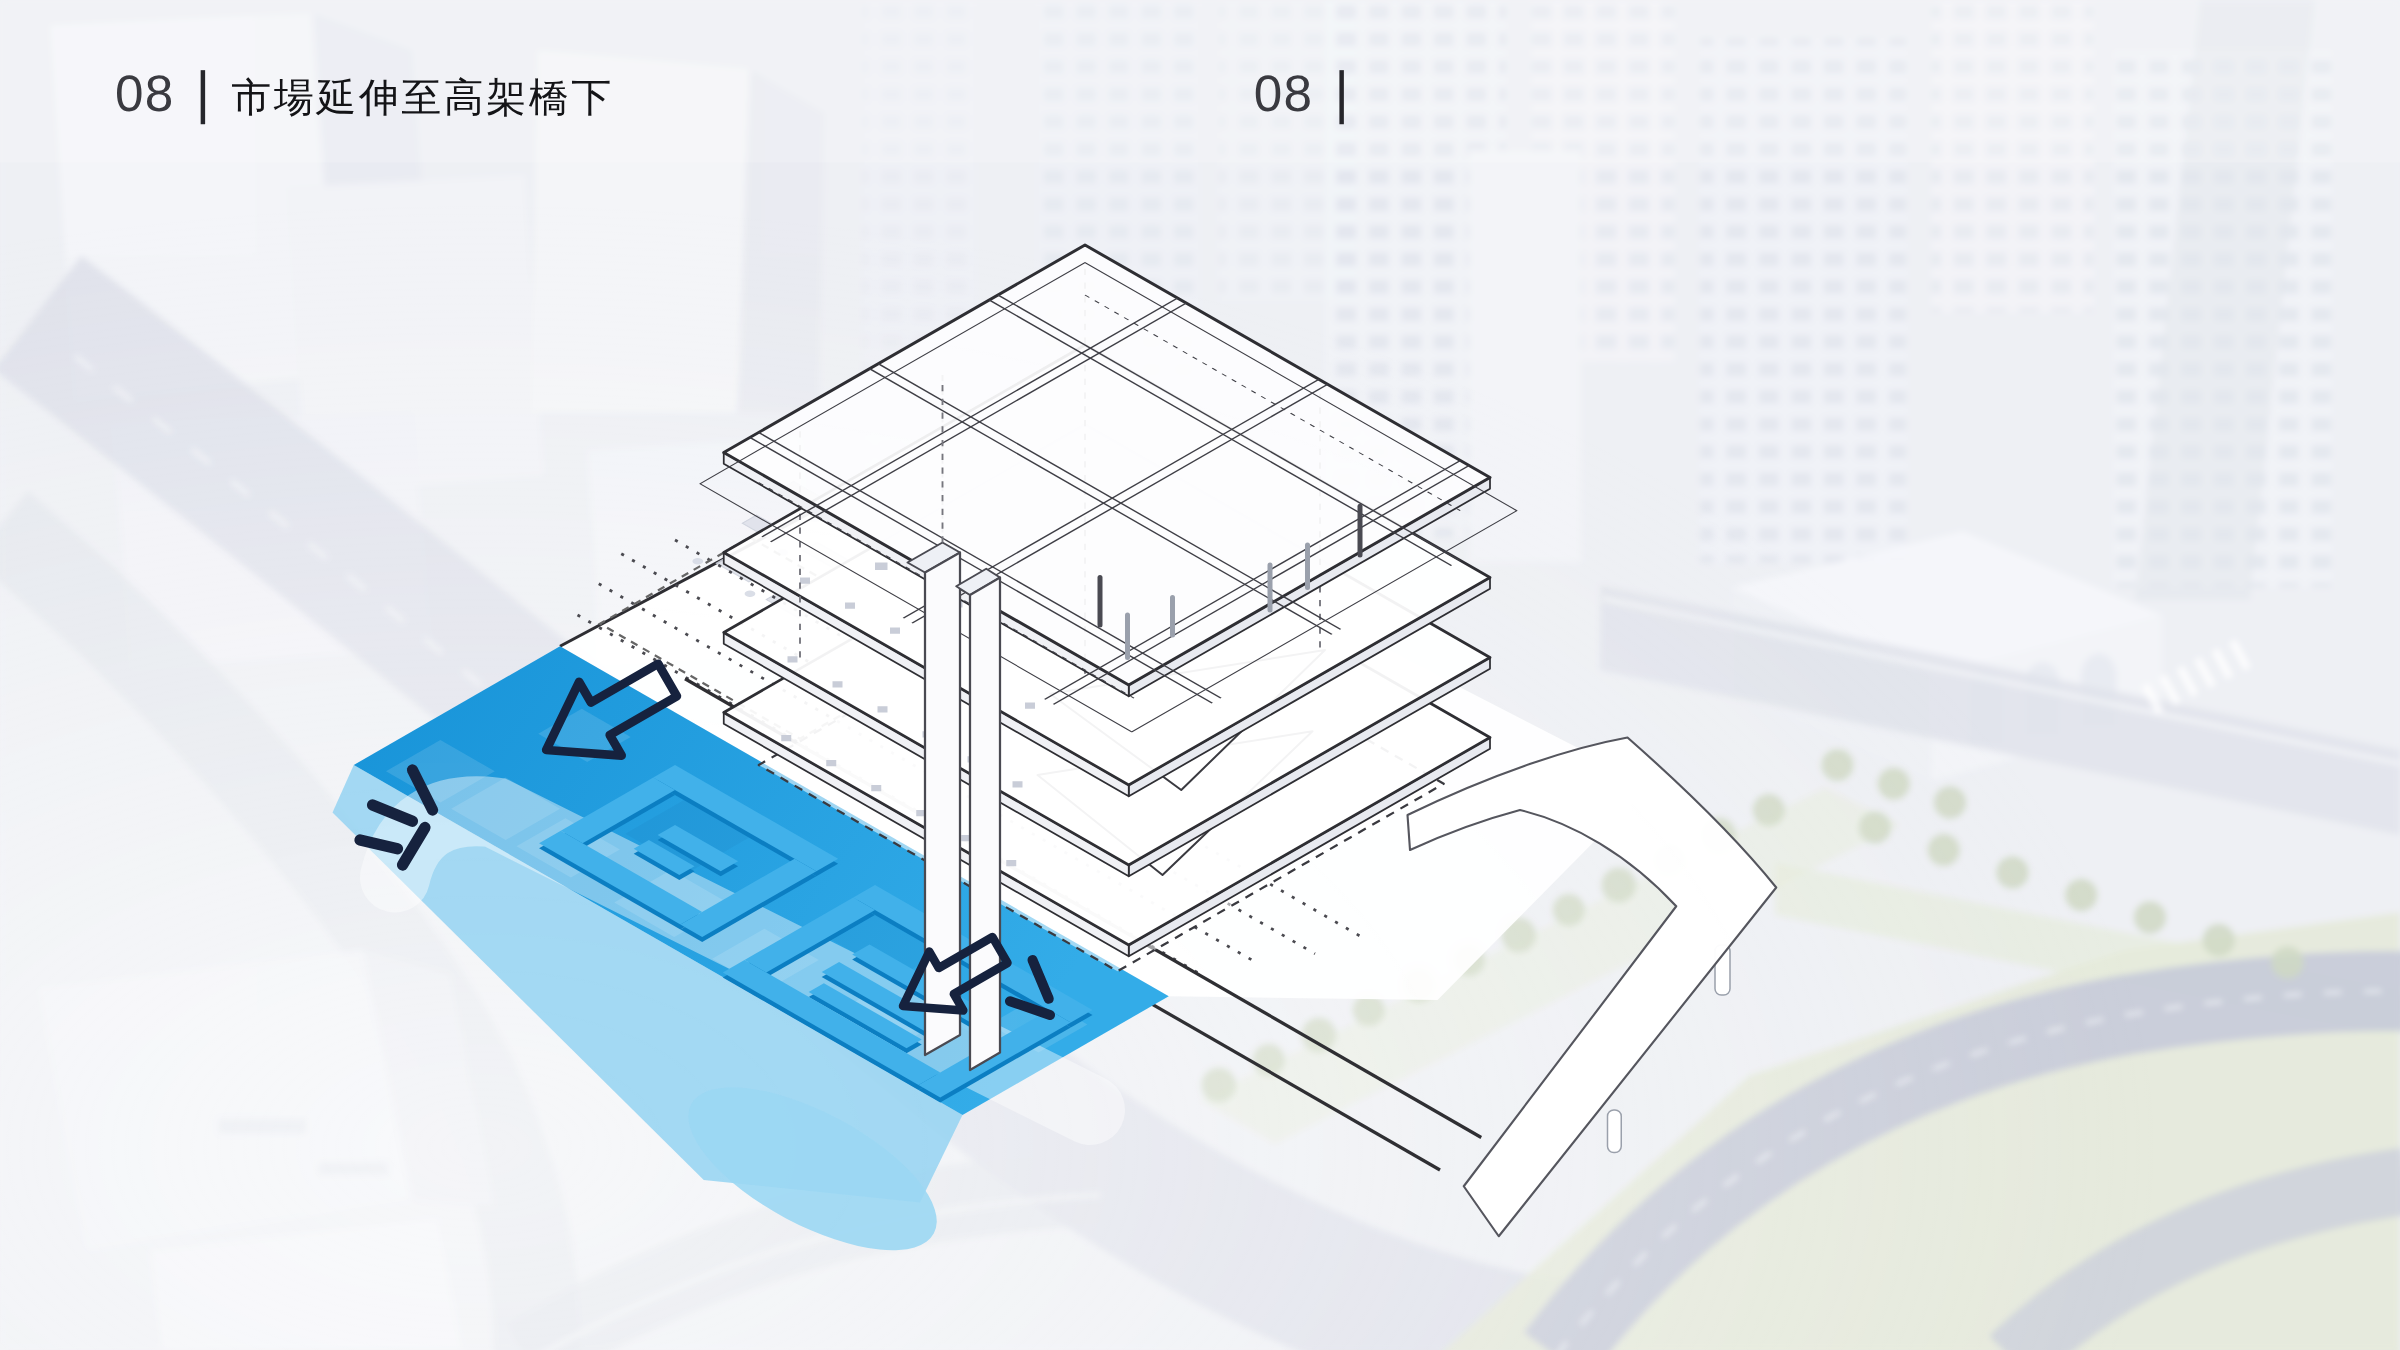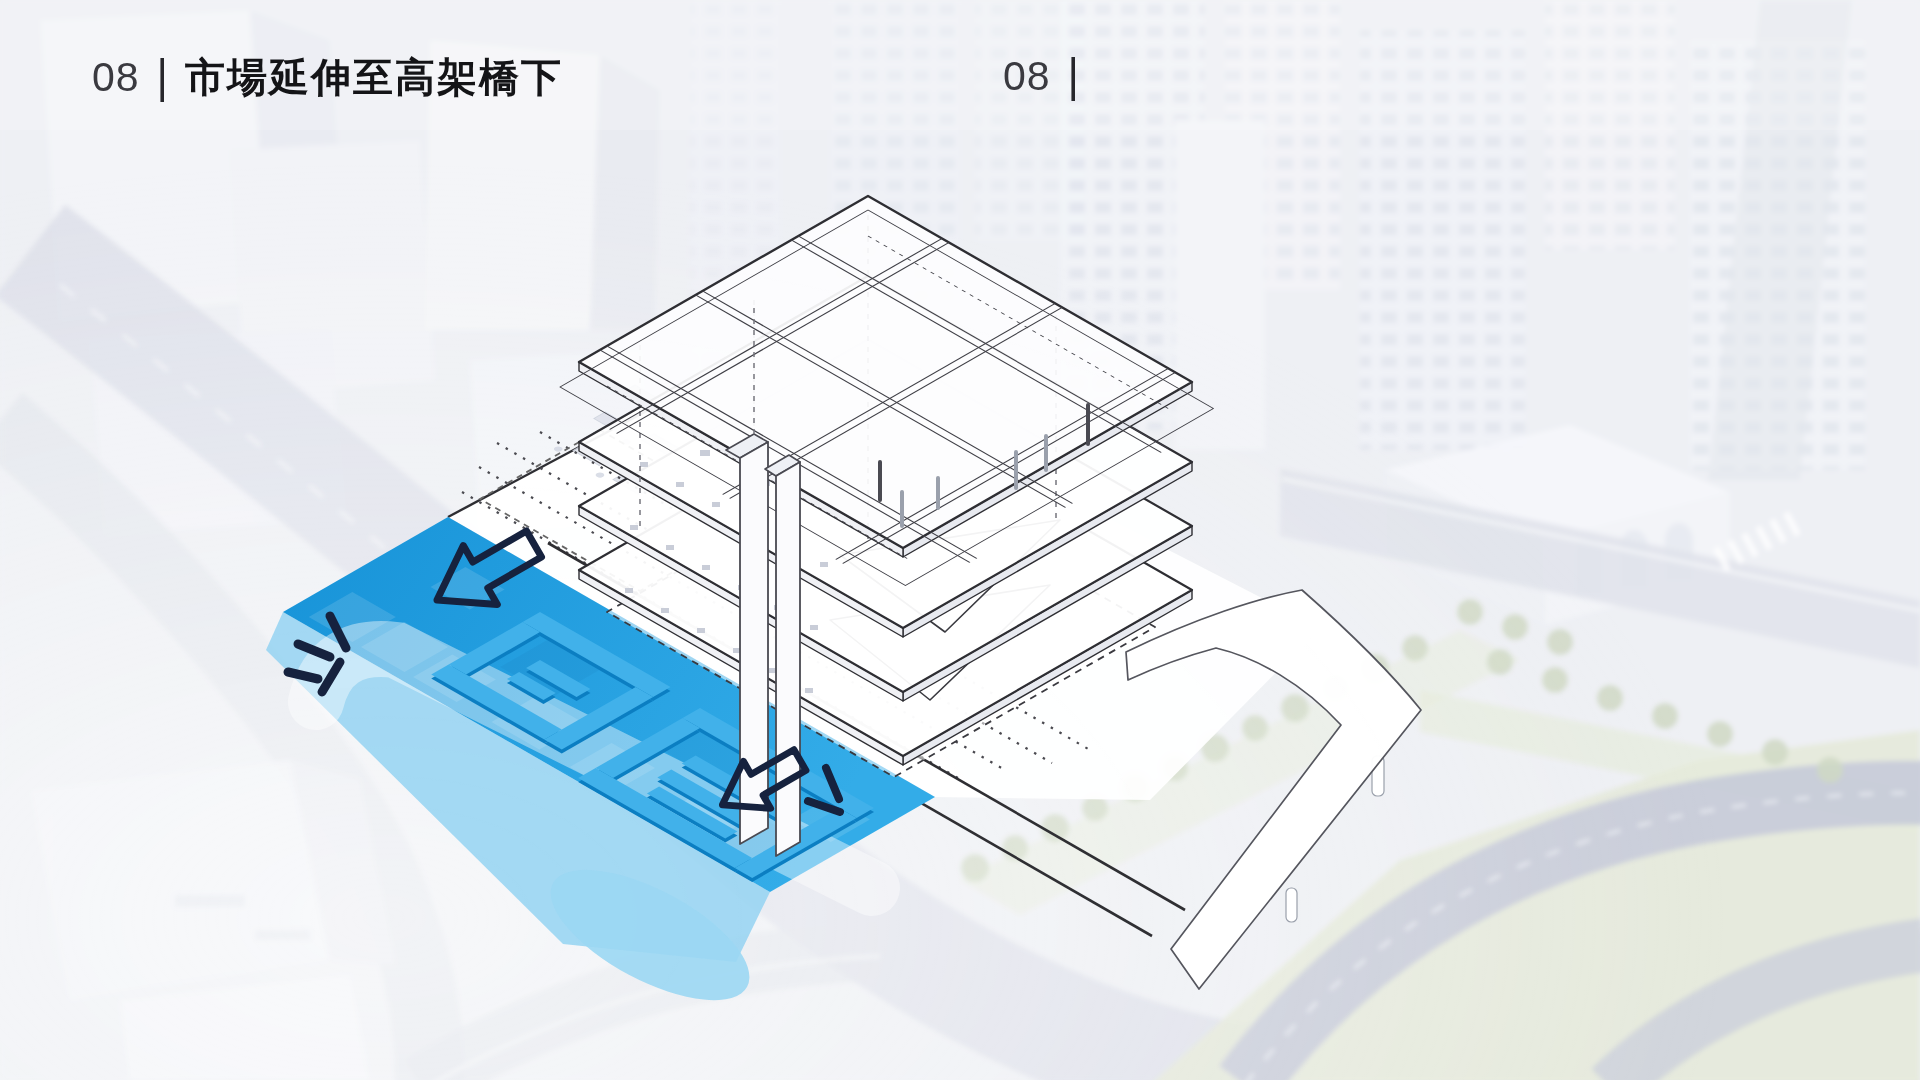"市場延伸至高架橋下" .slide-title { font-size: 40px -> 32px; font-weight: 700 -> 400 }
